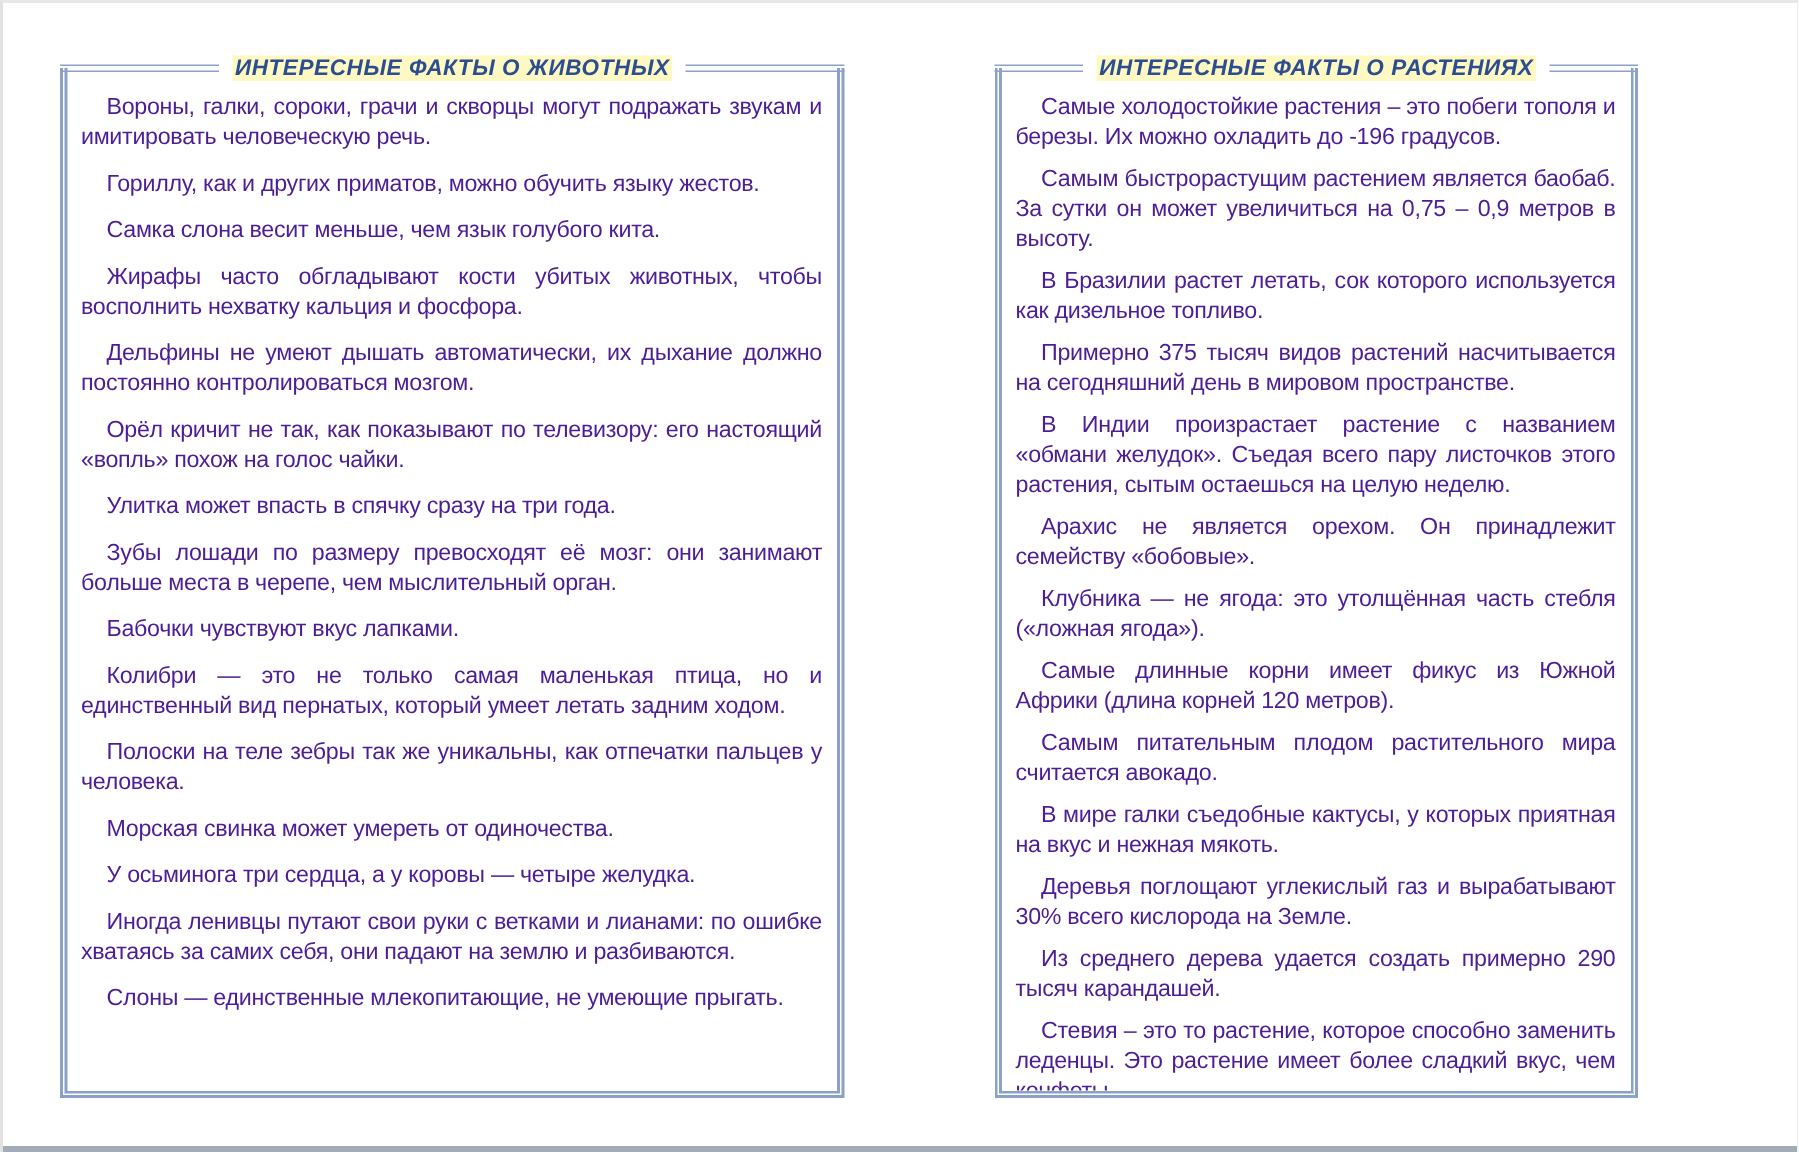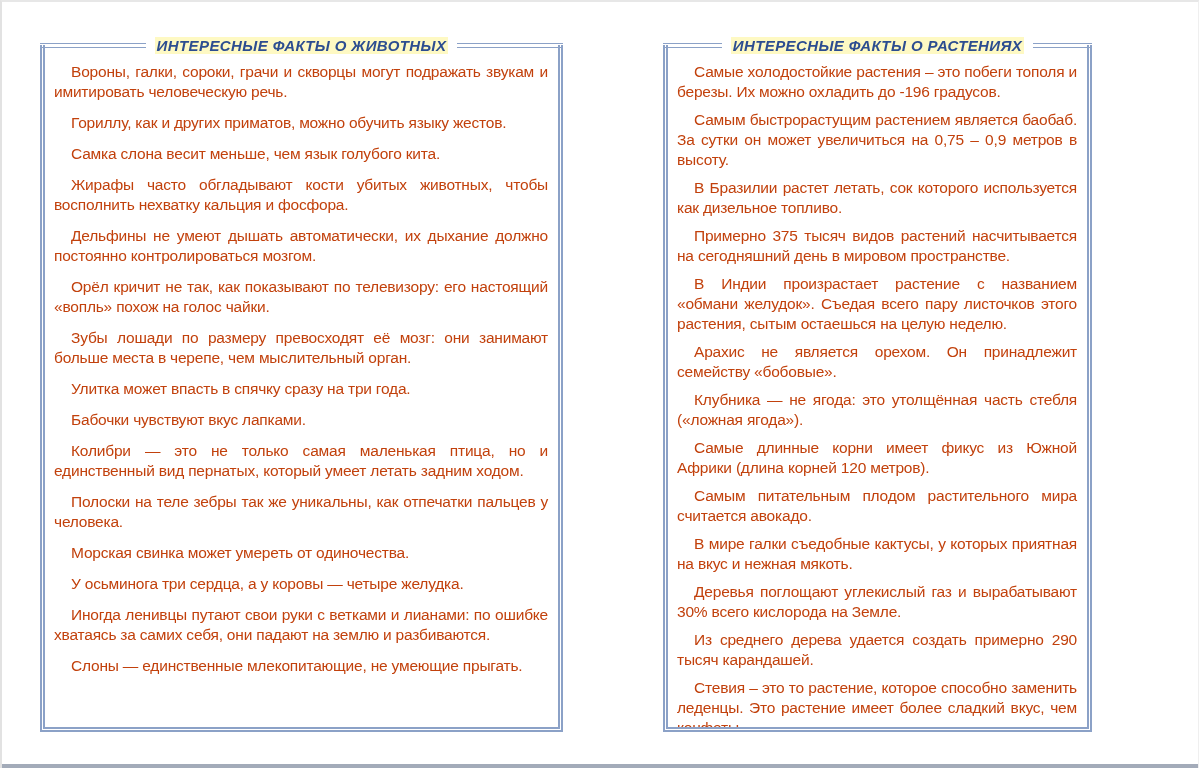"Вороны, галки, сороки, грачи и" .fact { color: #c2410c -> #4c1d95 }
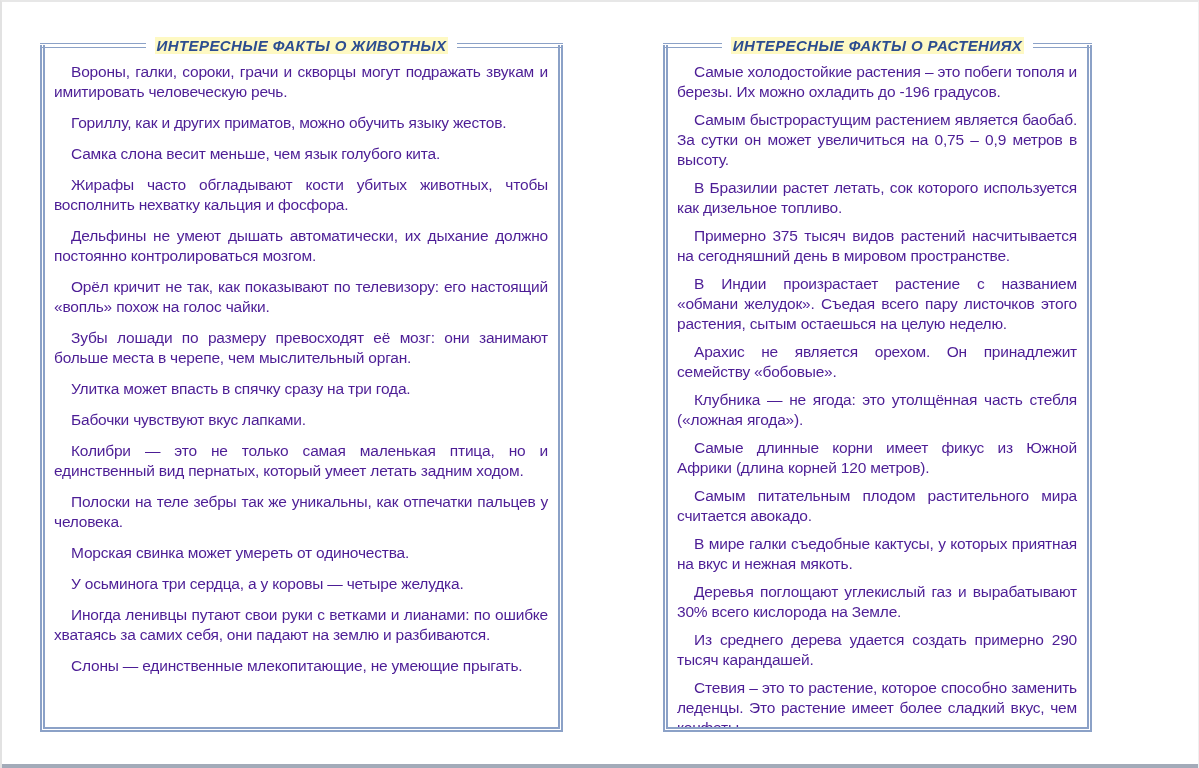"Зубы лошади по размеру превосходят" p.fact { order: before "Улитка может впасть в спячку" -> after "Улитка может впасть в спячку" }
